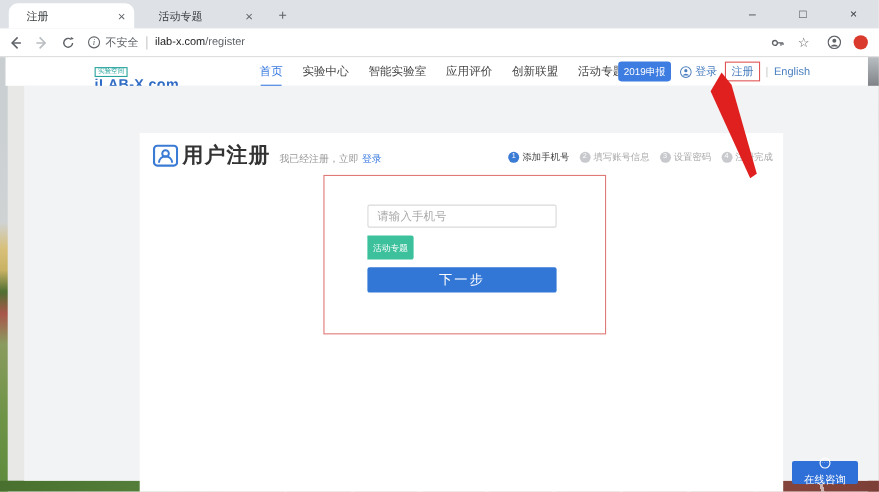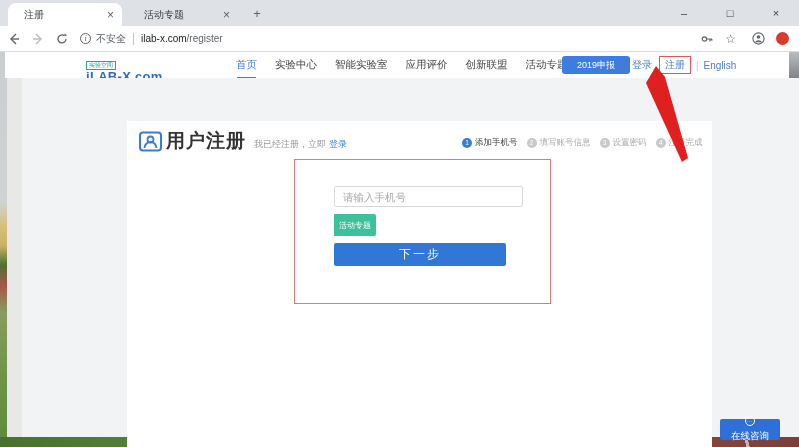"2019申报" .apply-btn { width: 68px -> 48px }
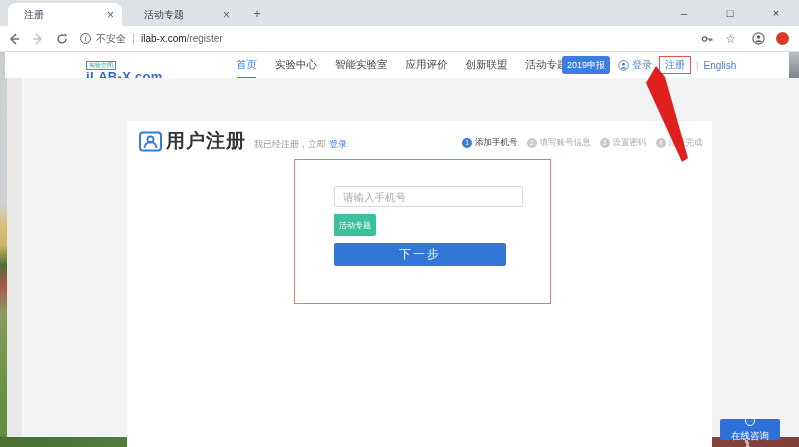"请输入手机号" .form-input { width: 189px -> 172px }
